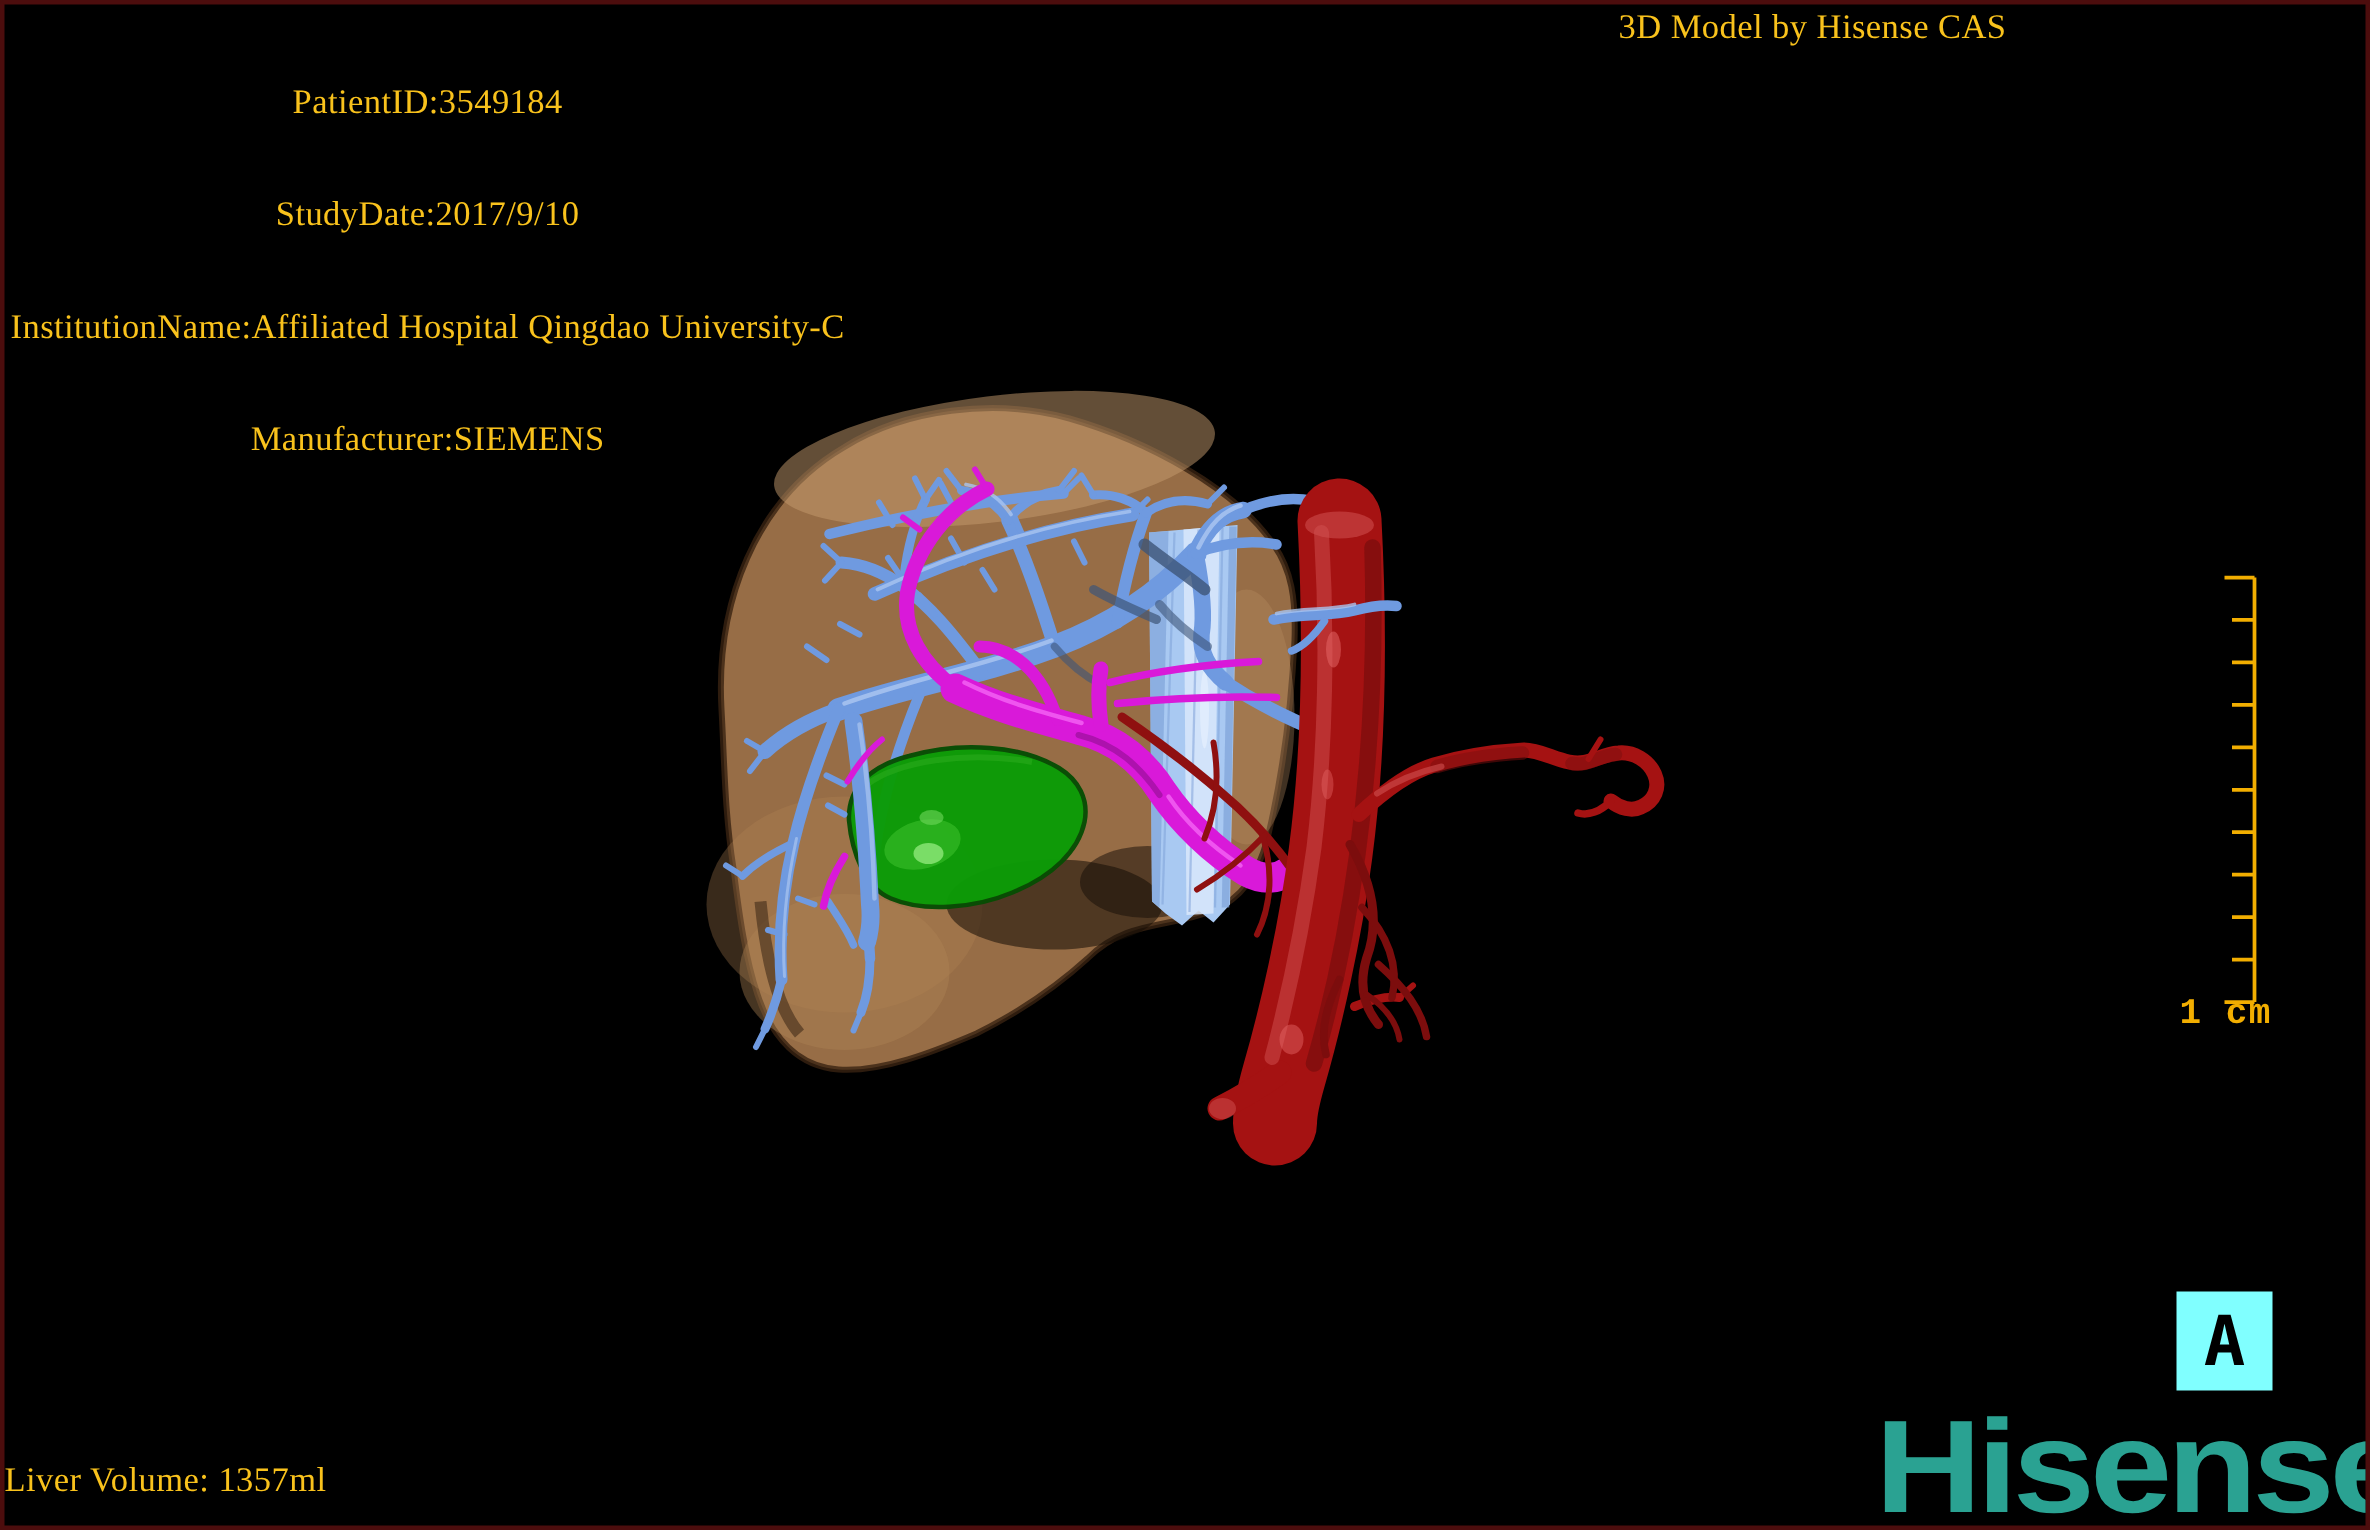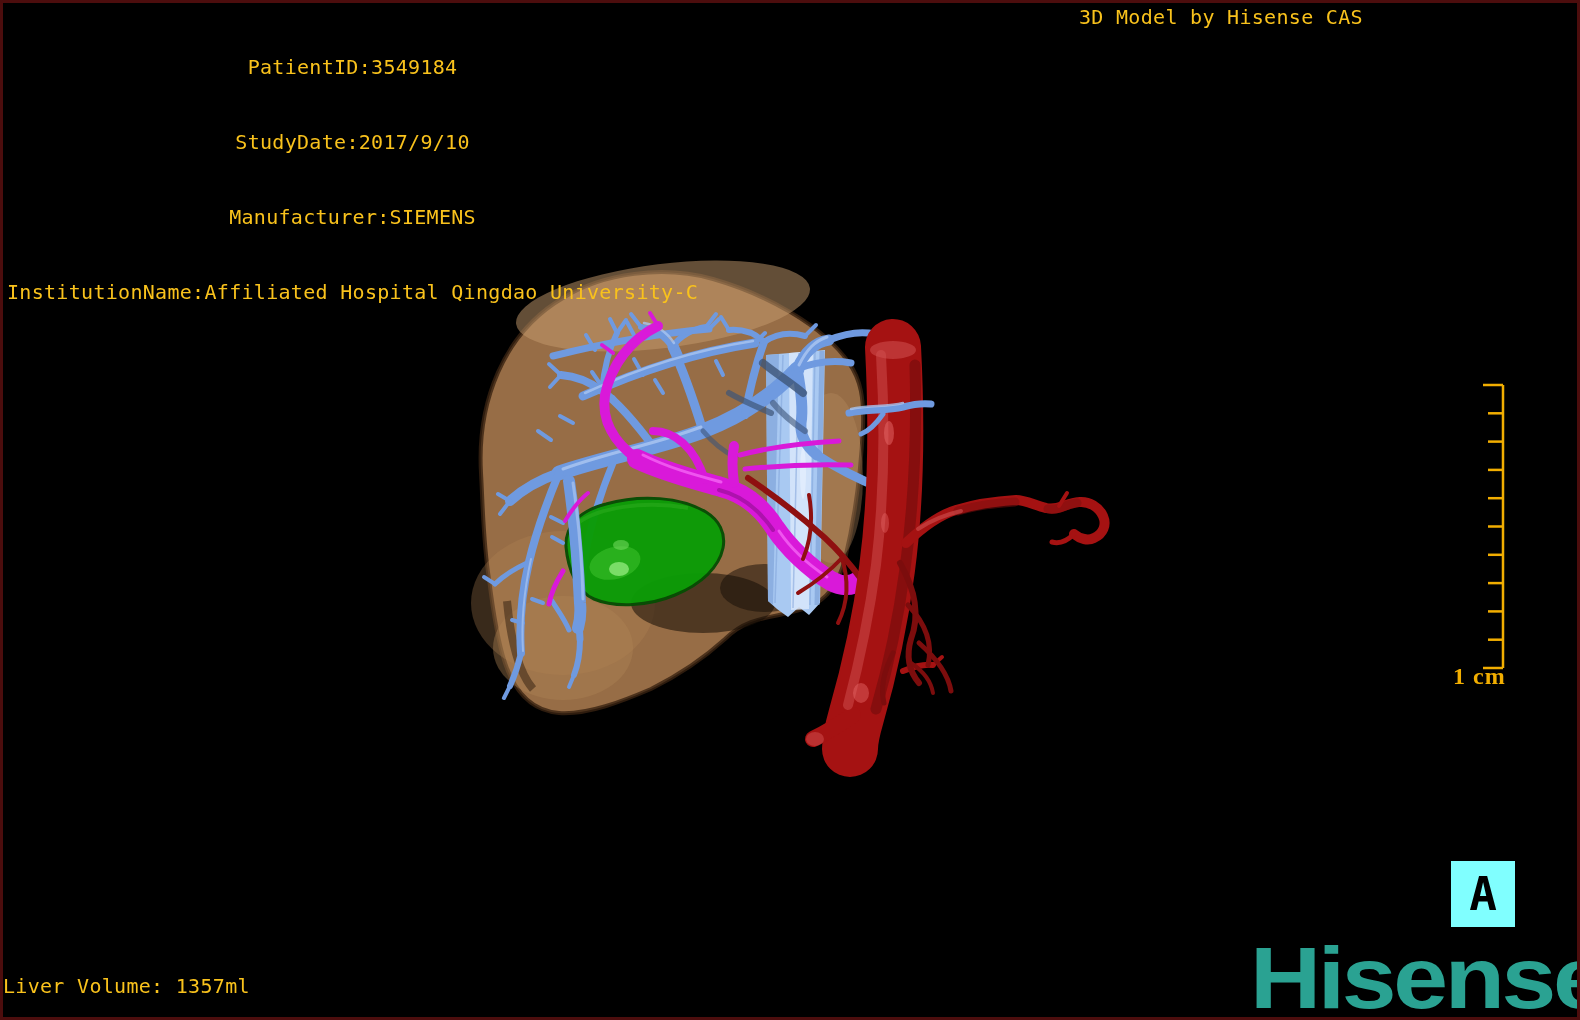"3D Model by Hisense CAS" .meta { font-family: none -> Liberation Serif, serif; font-size: 20px -> 23px }
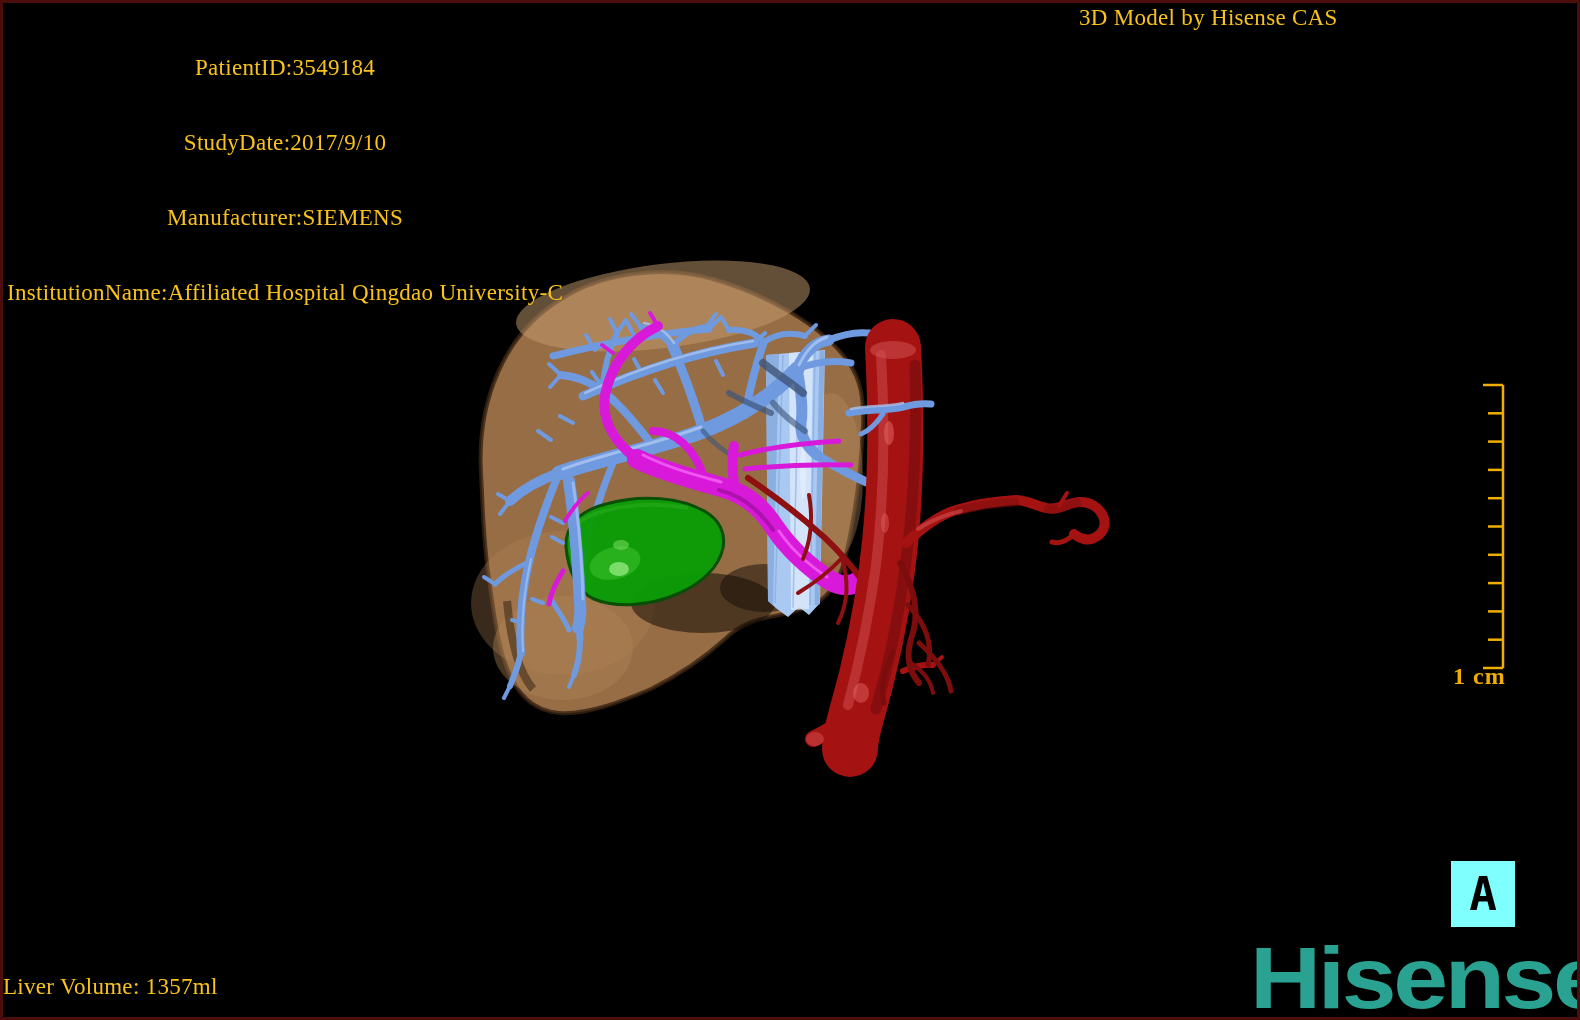"Manufacturer:SIEMENS" div { order: before "InstitutionName:Affiliated Hospital" -> after "InstitutionName:Affiliated Hospital" }
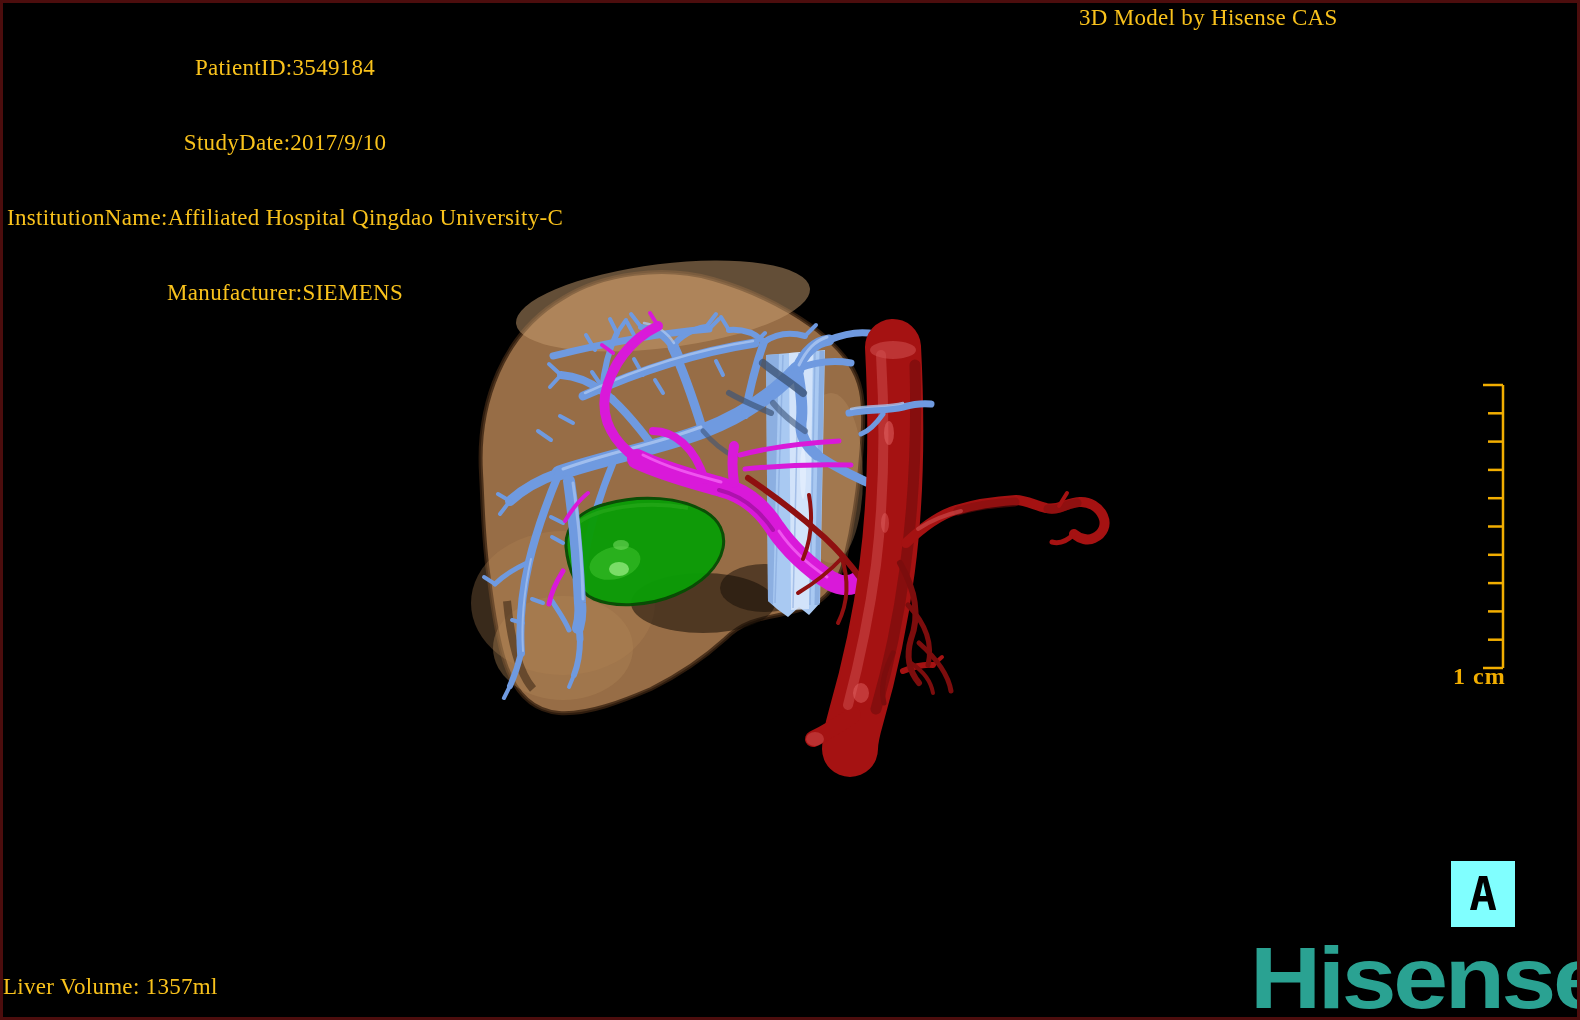"1 cm" #scale-label { font-family: Liberation Serif, serif -> Liberation Mono, monospace }
